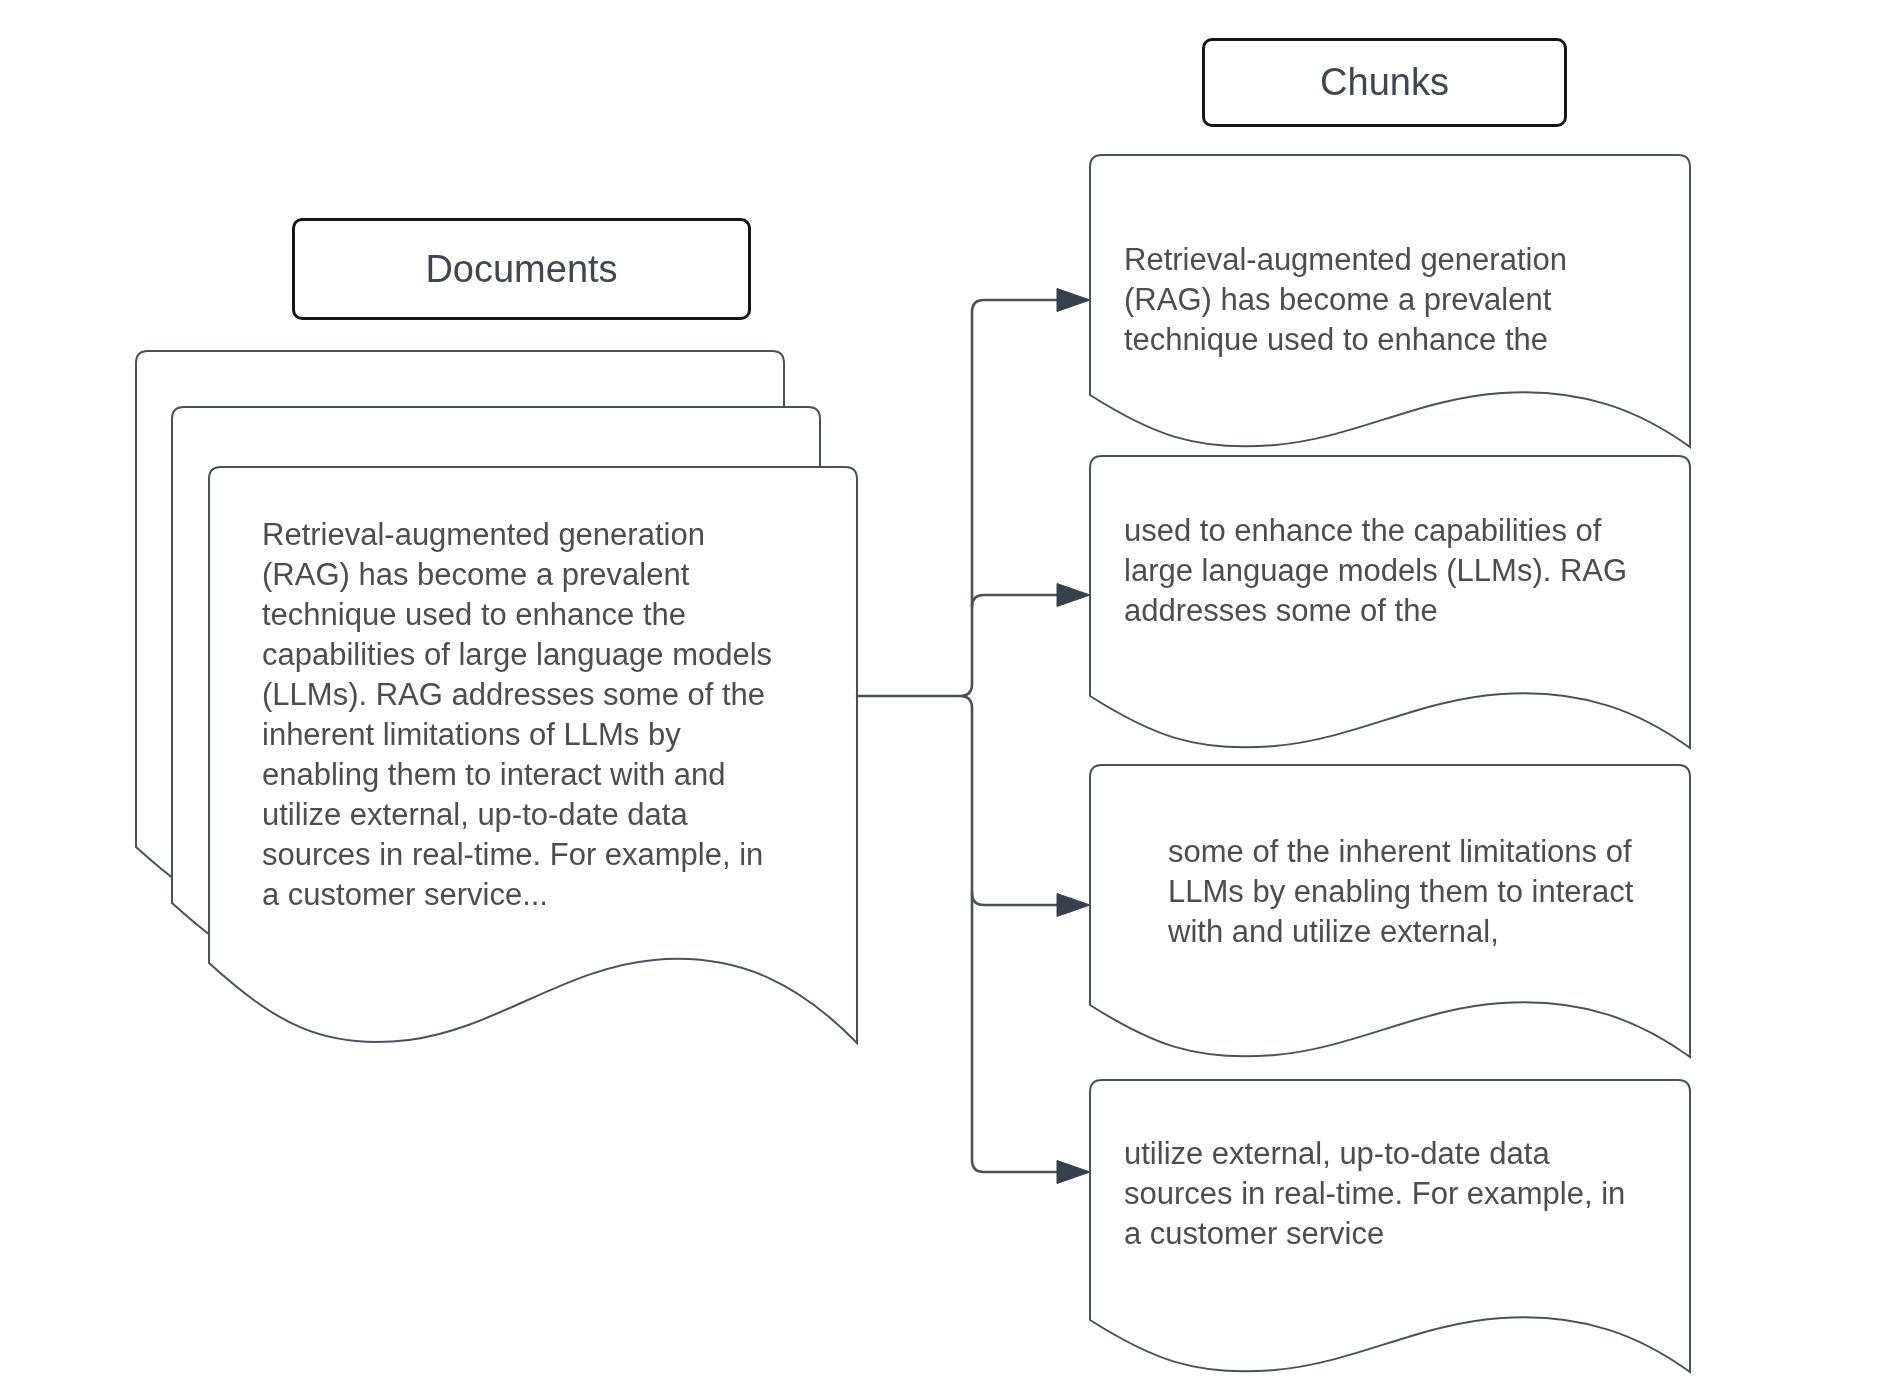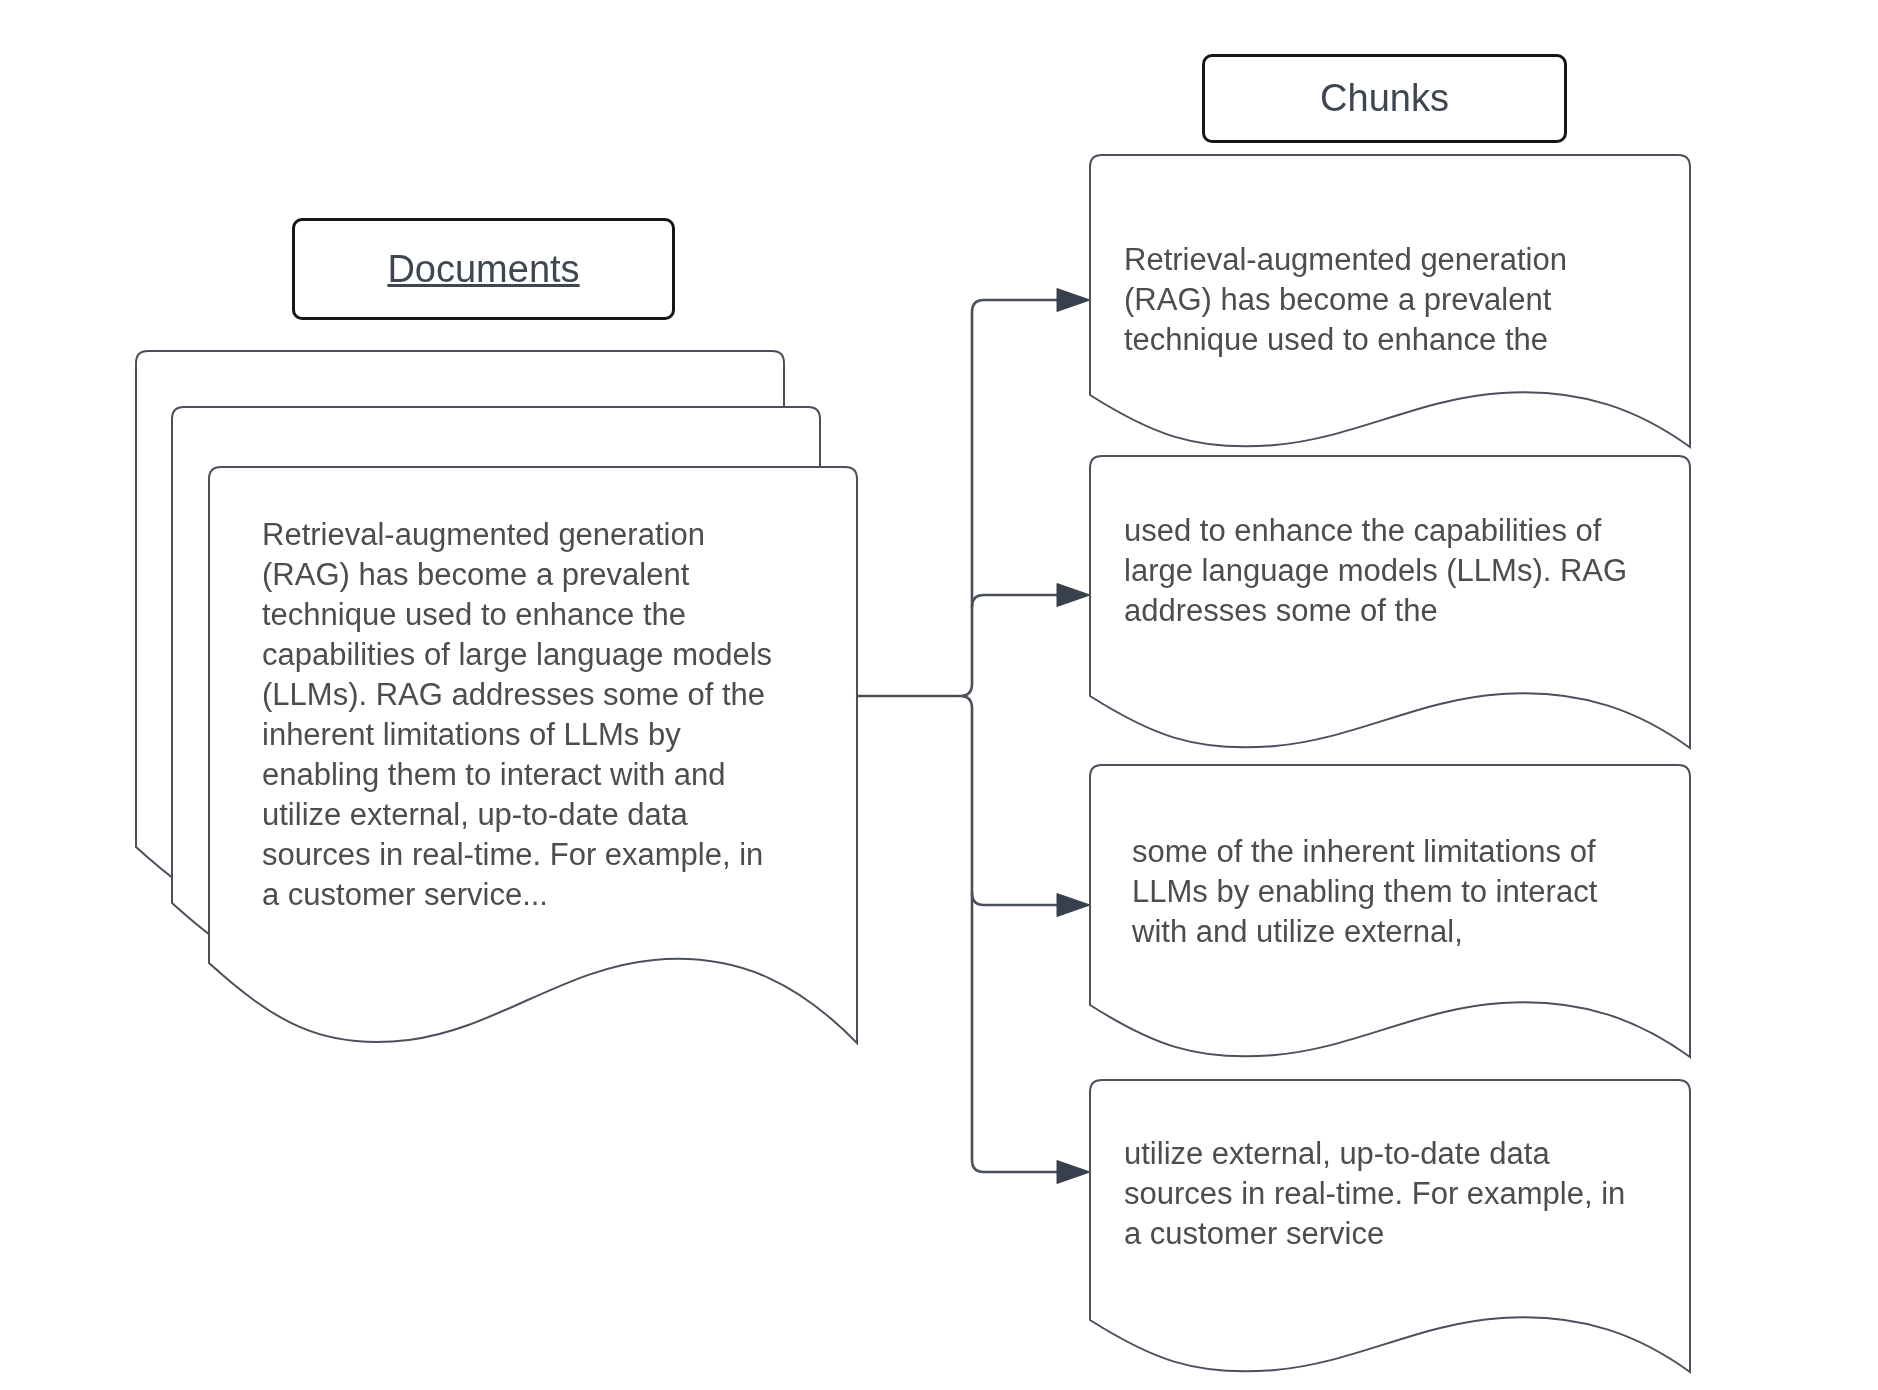"Chunks" div.label-box { margin-top: 16px -> none }
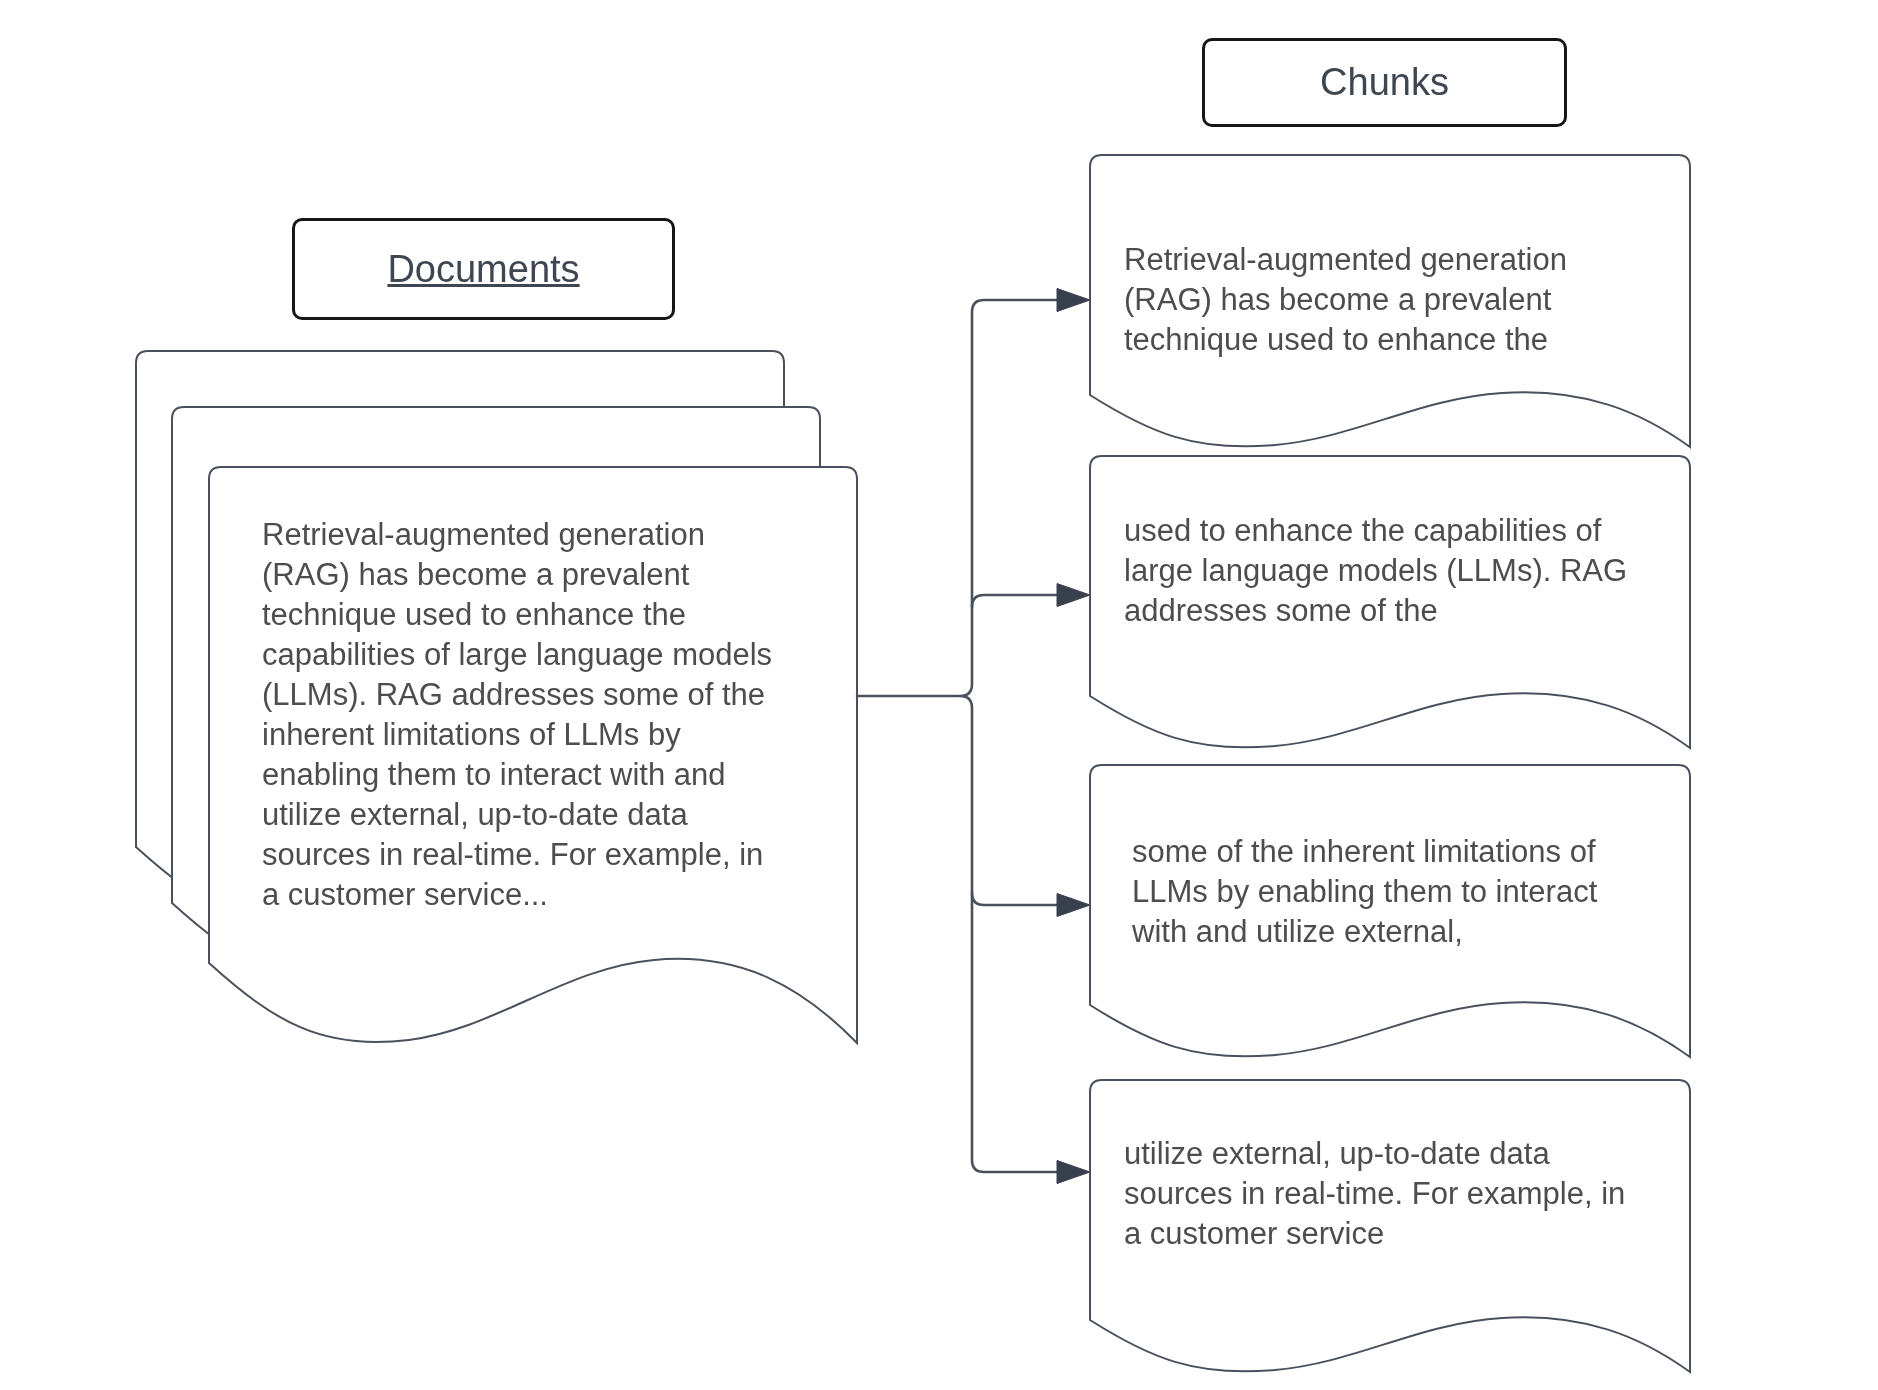"Documents" div.label-box { text-decoration: underline -> none; width: 383px -> 459px }
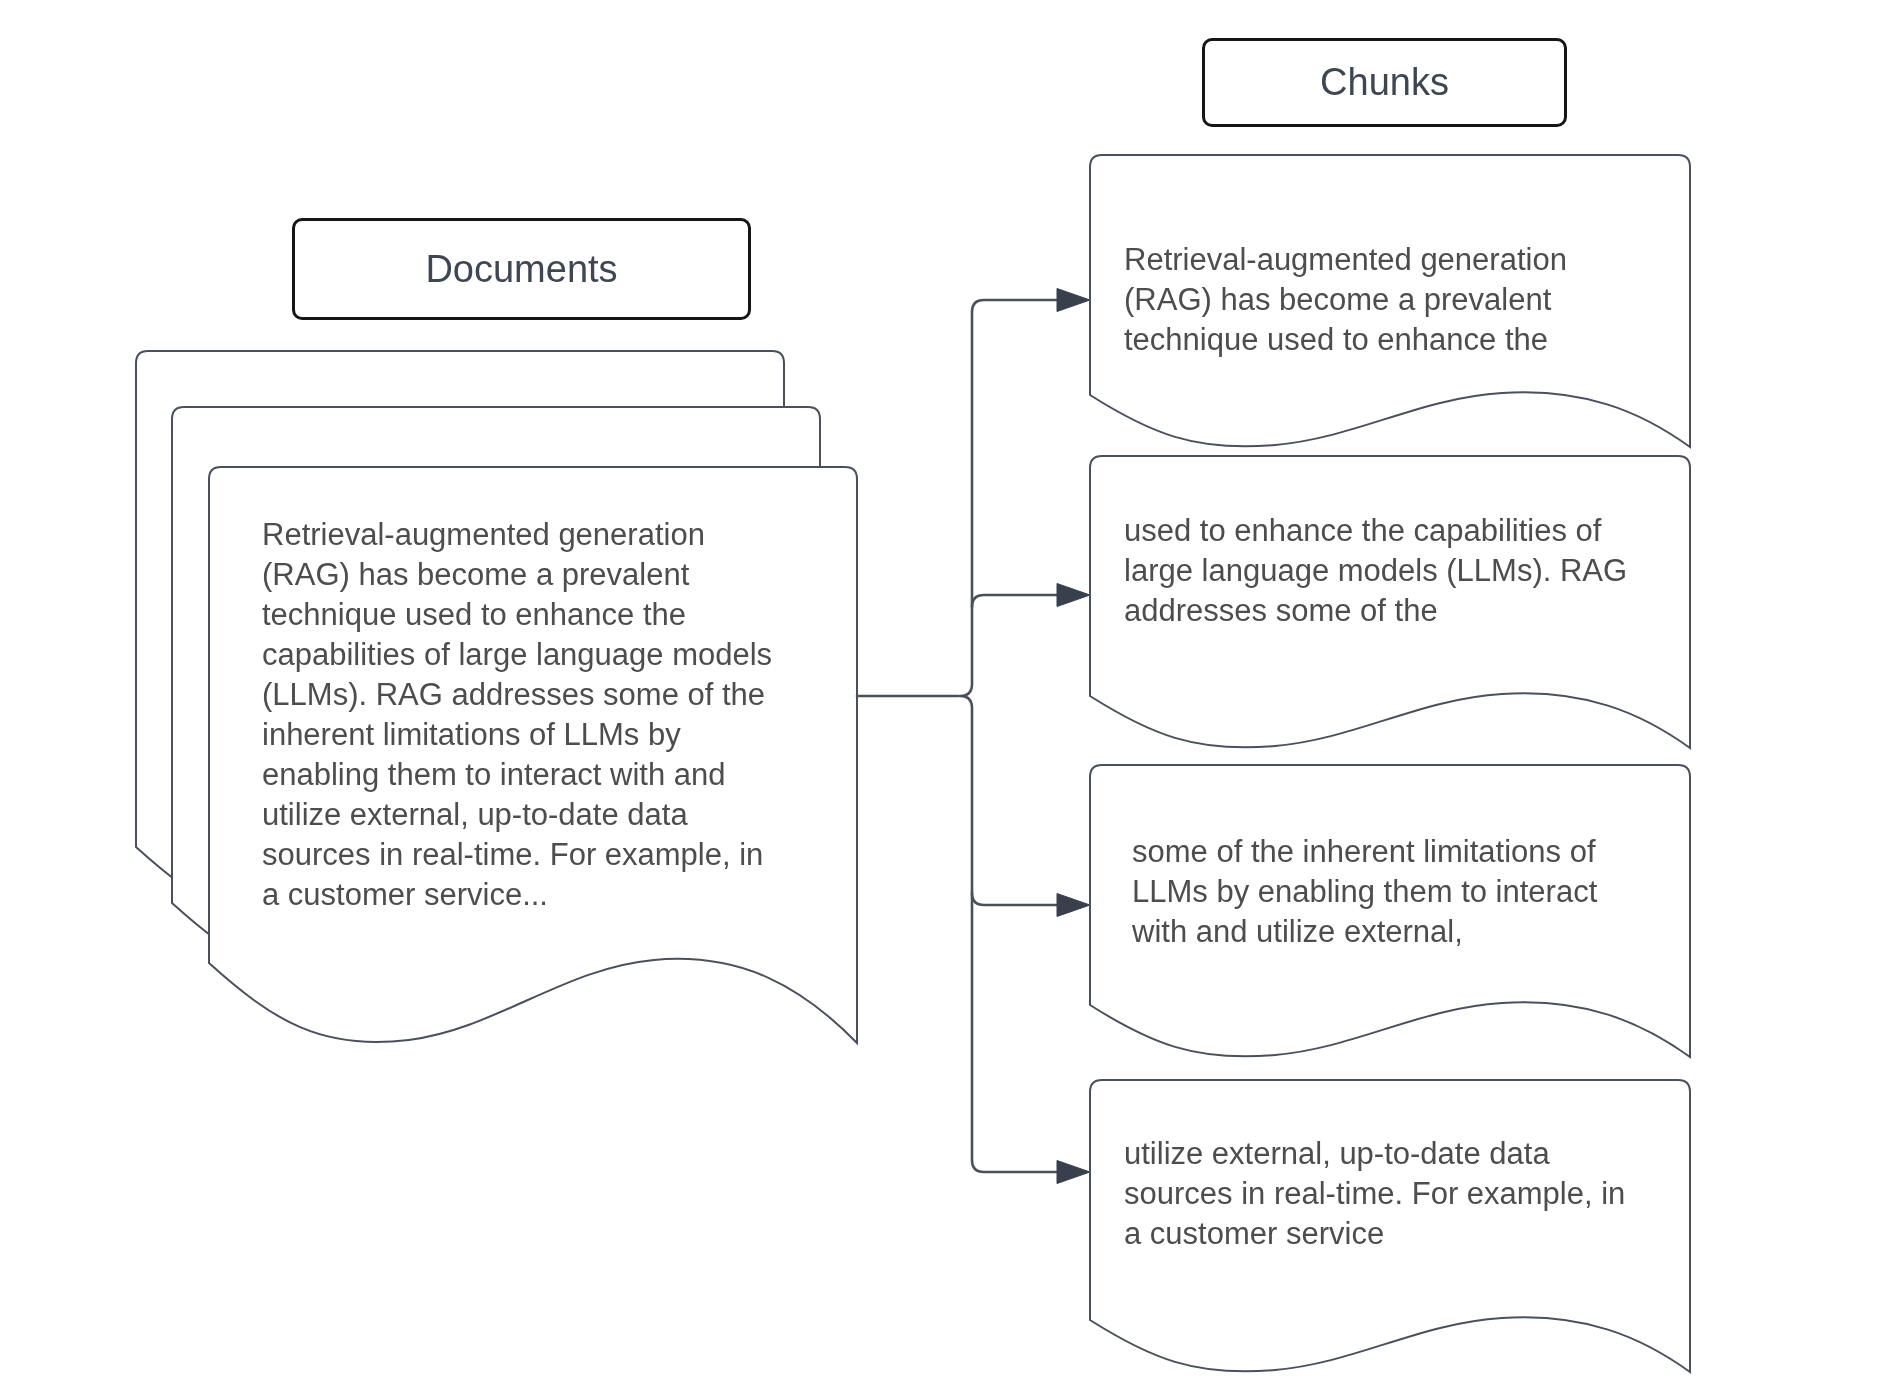"some of the inherent limitations" div.body-text { left: 1132px -> 1168px }
